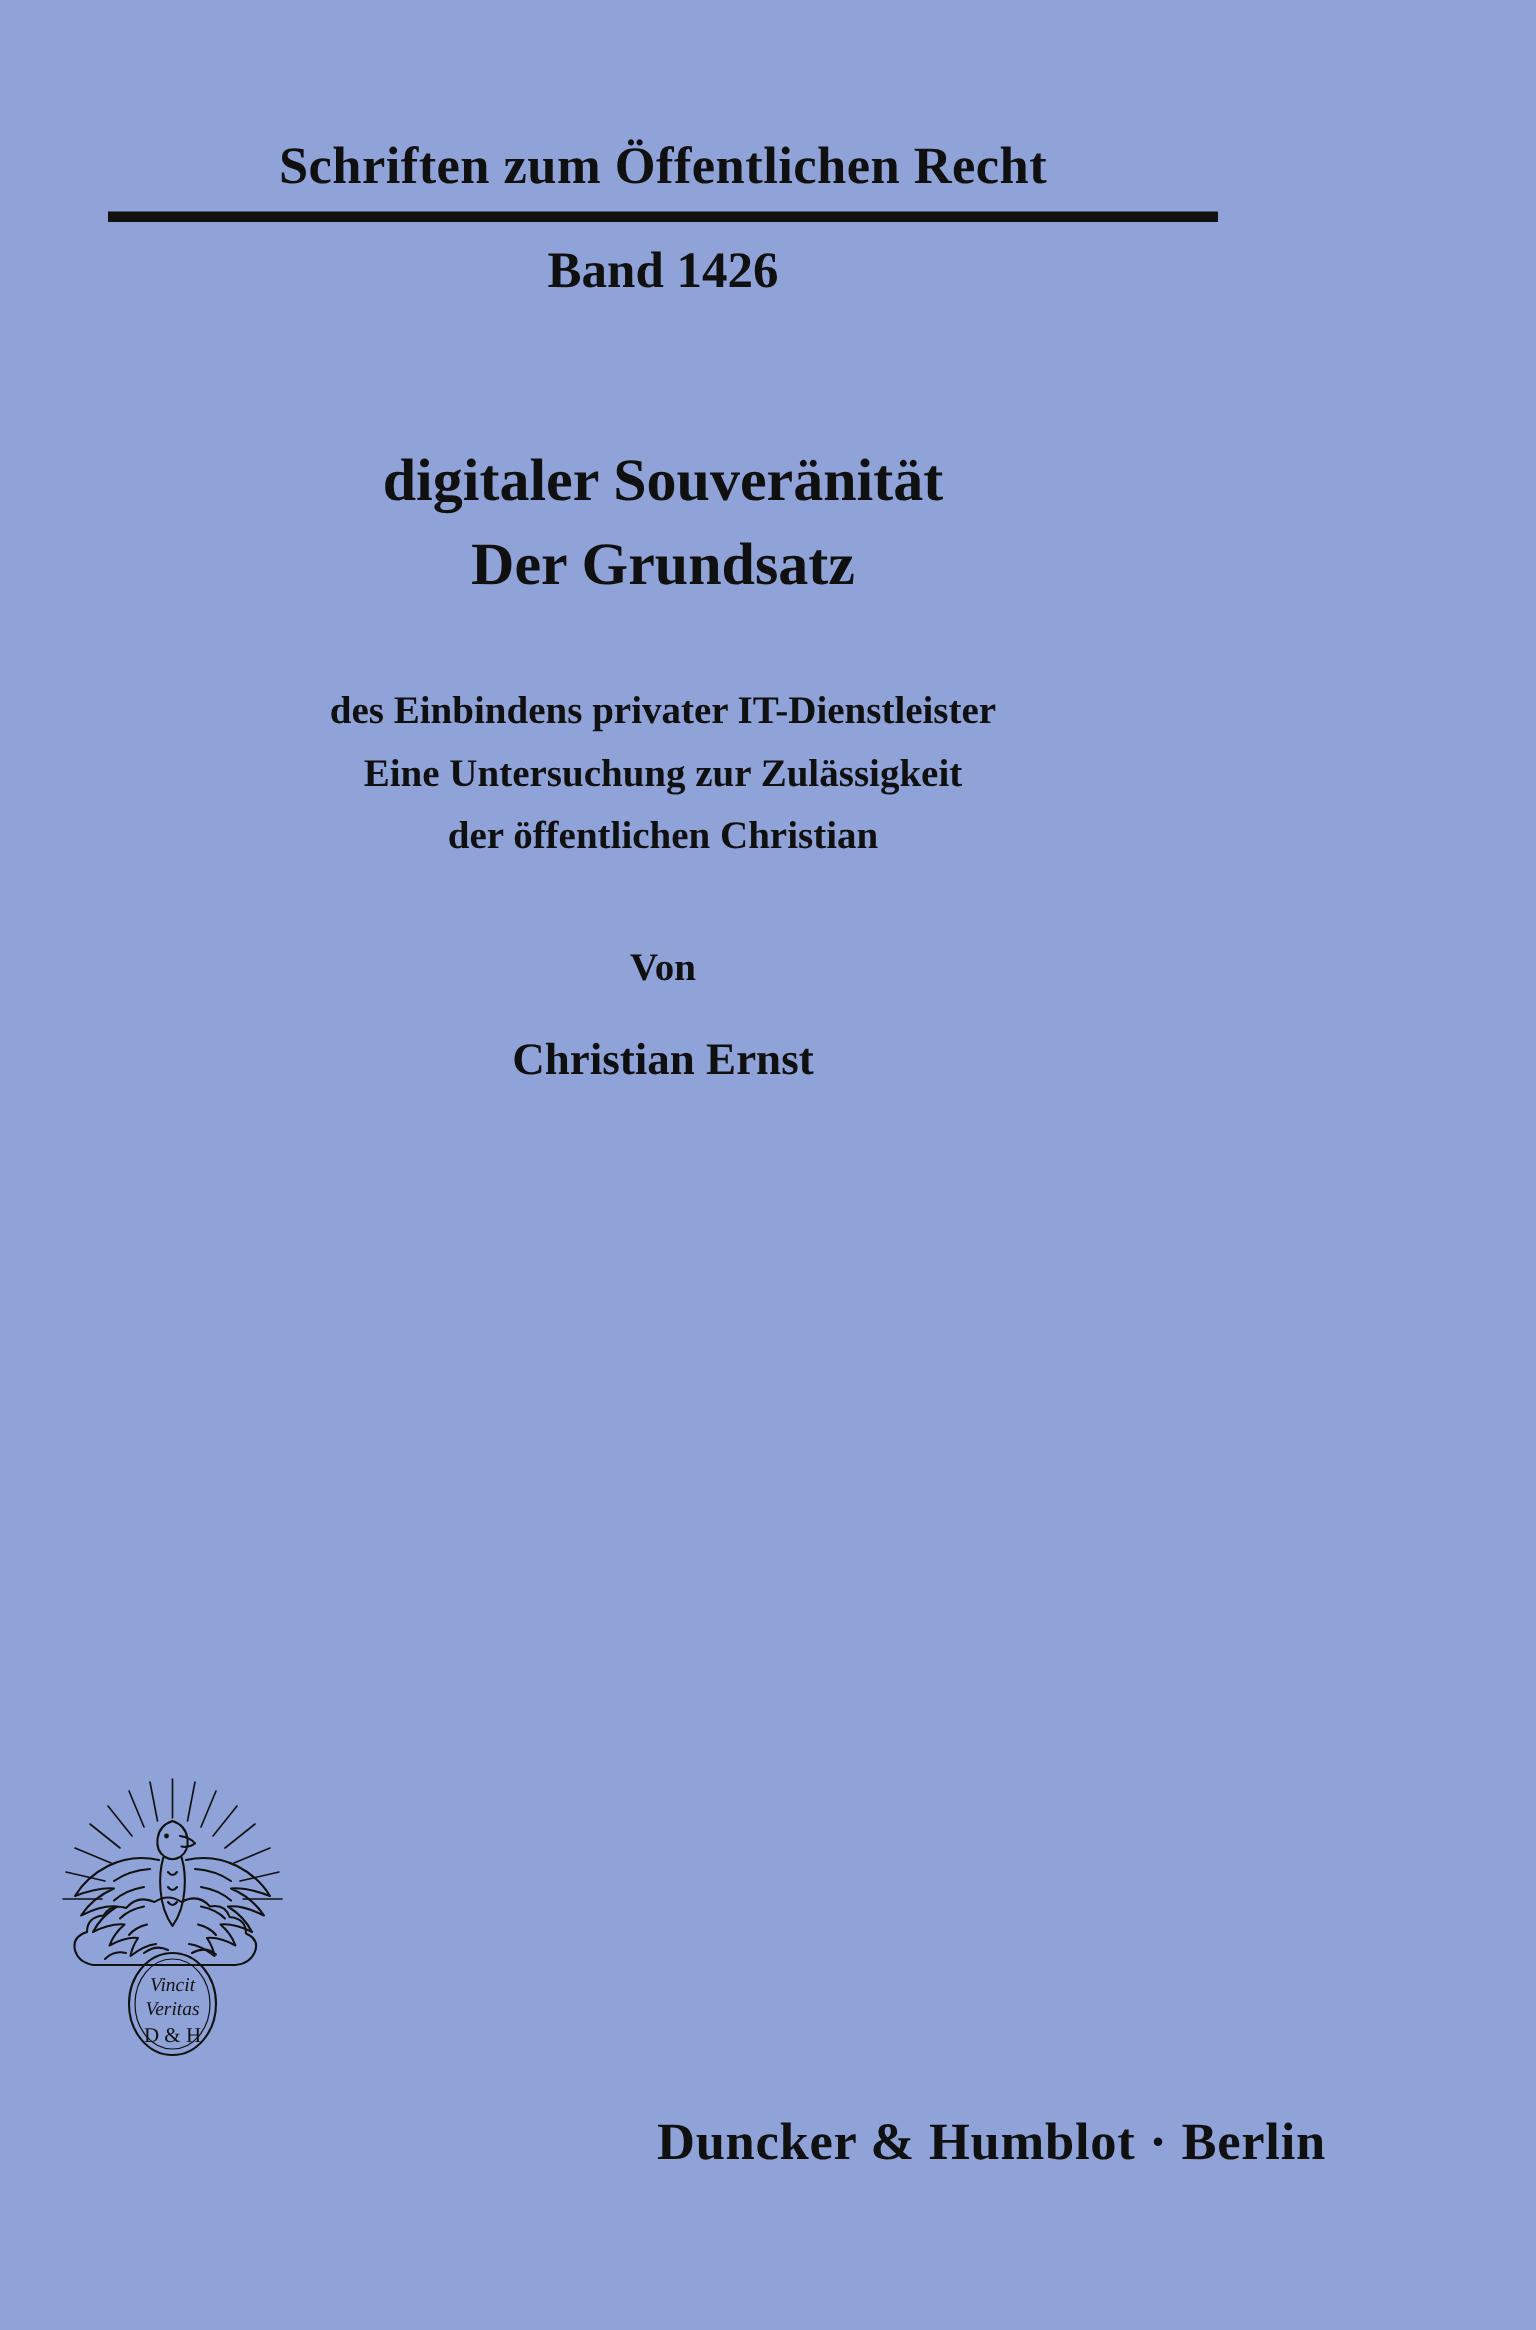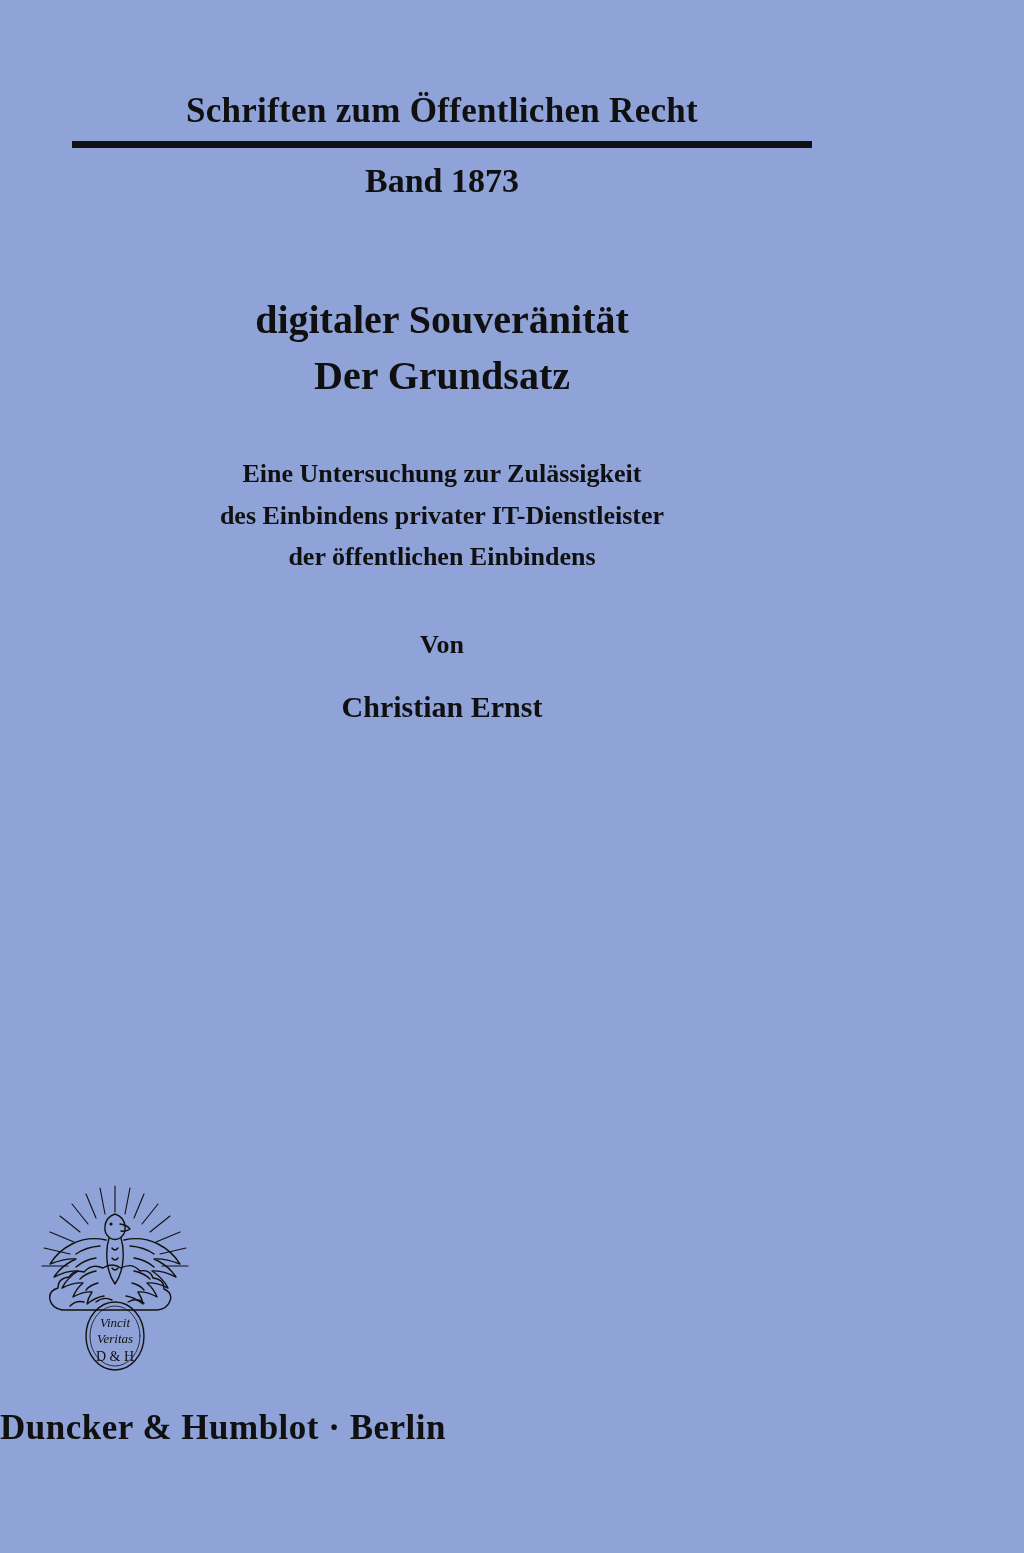"Band 1873" div.series-volume { text: 1873 -> 1426 }
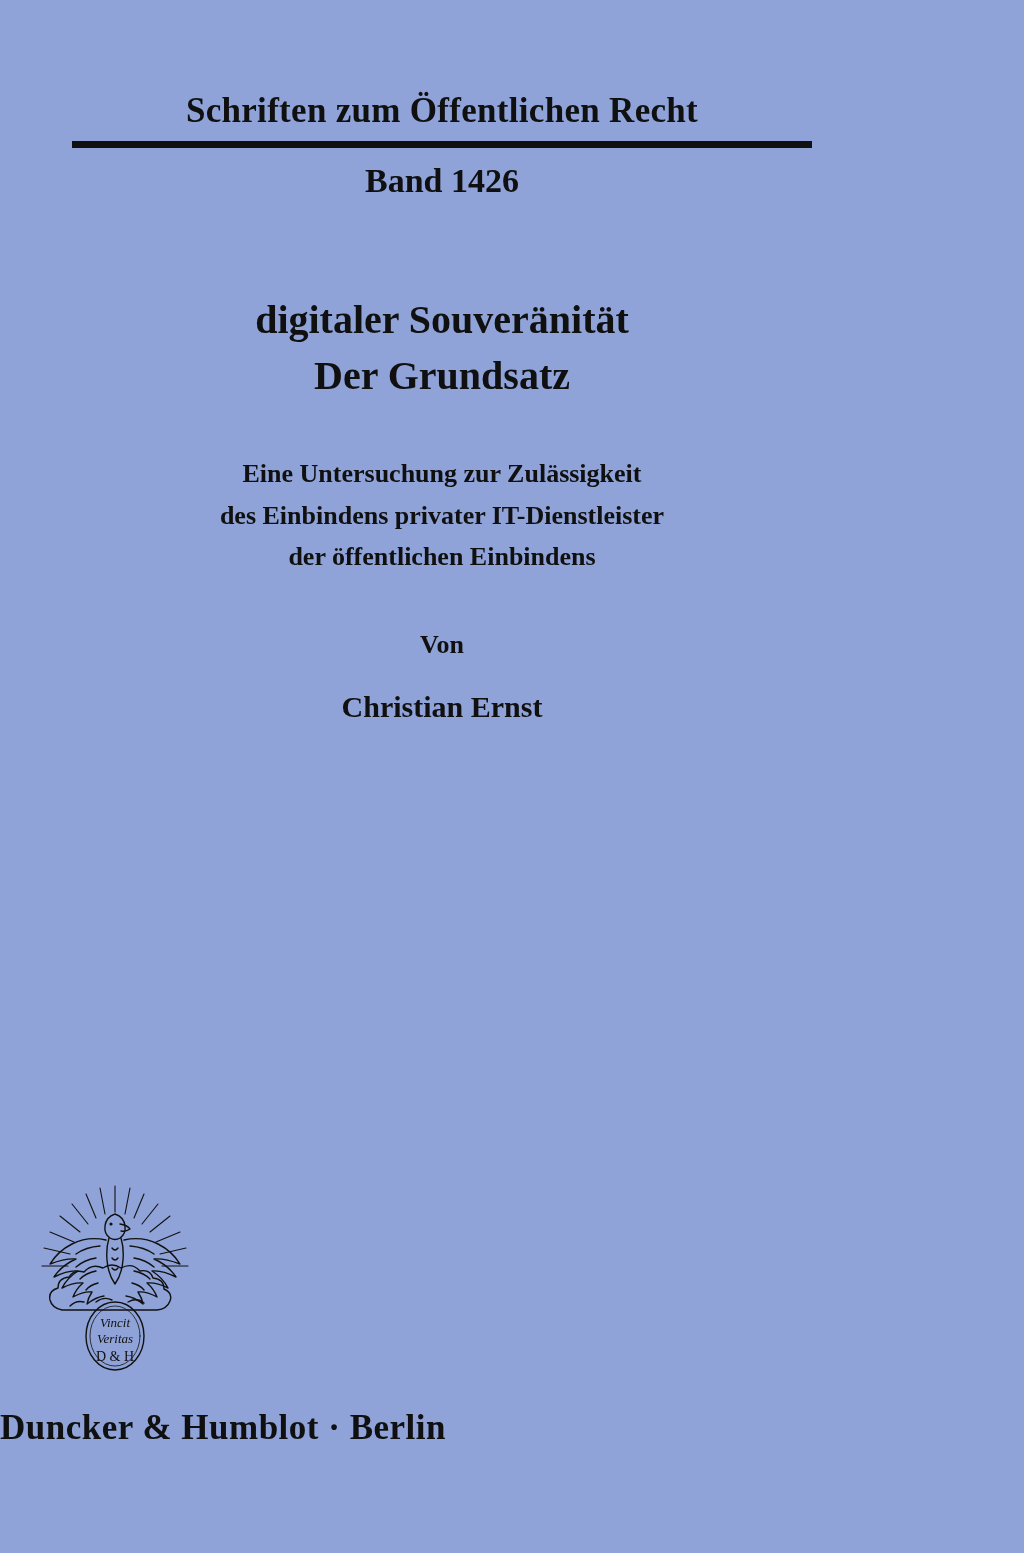"Eine Untersuchung zur Zulässigkeit" div { order: before "des Einbindens privater IT-Dienstleister" -> after "des Einbindens privater IT-Dienstleister" }
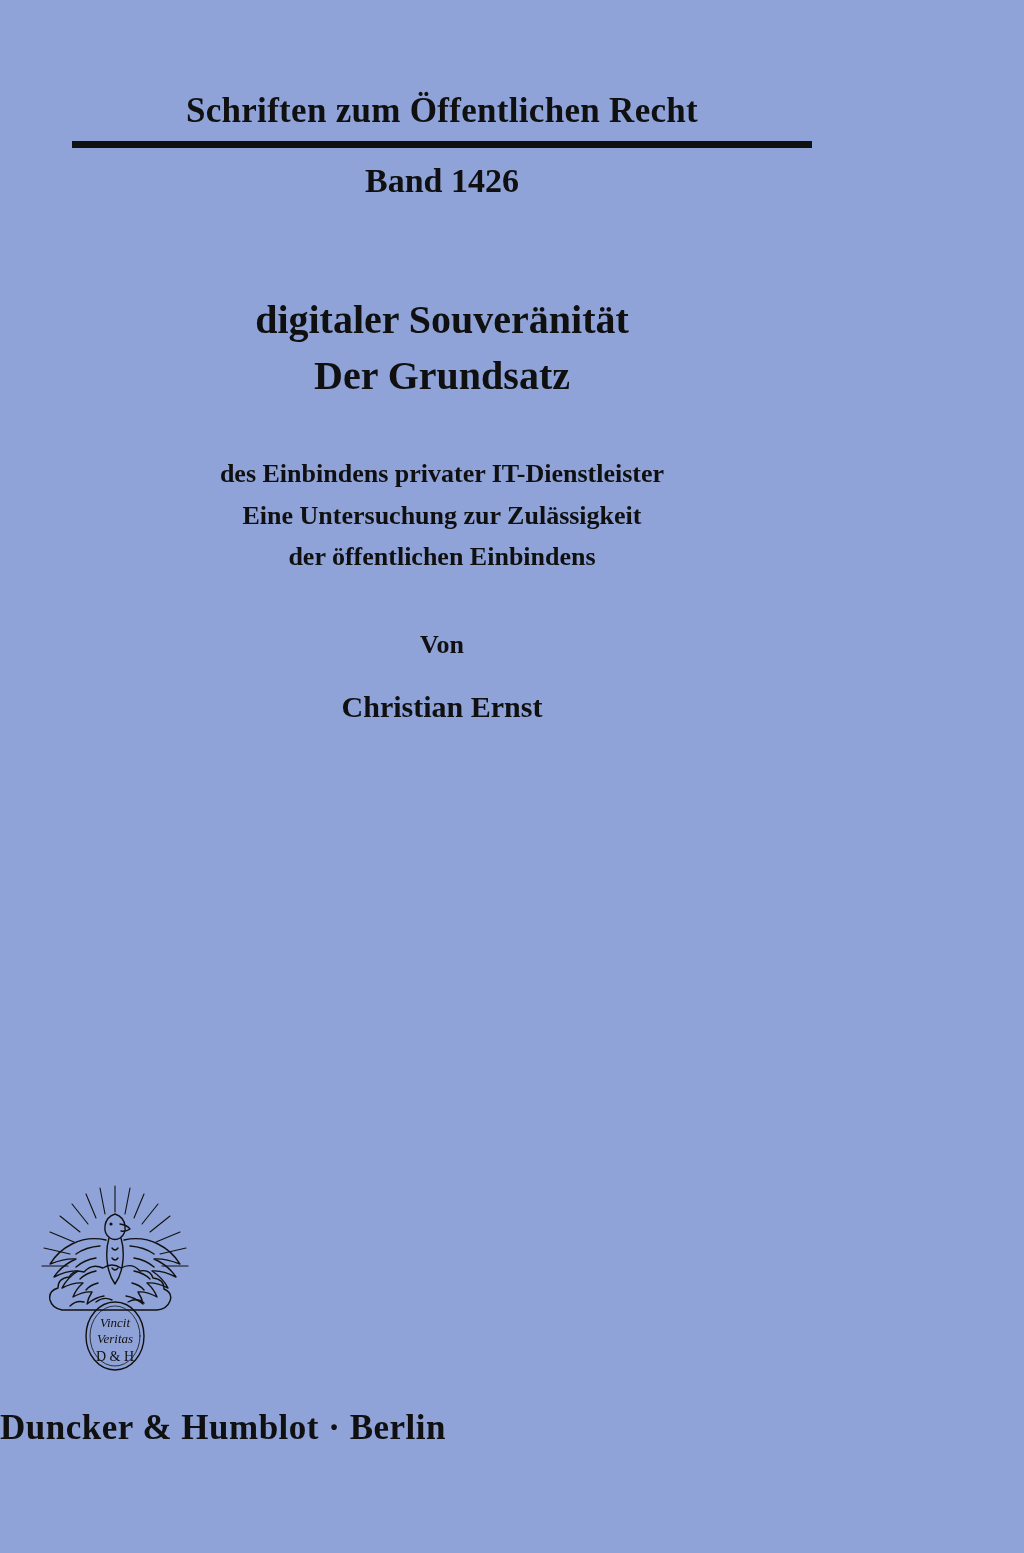"der öffentlichen Einbindens" div { text: Einbindens -> Christian }
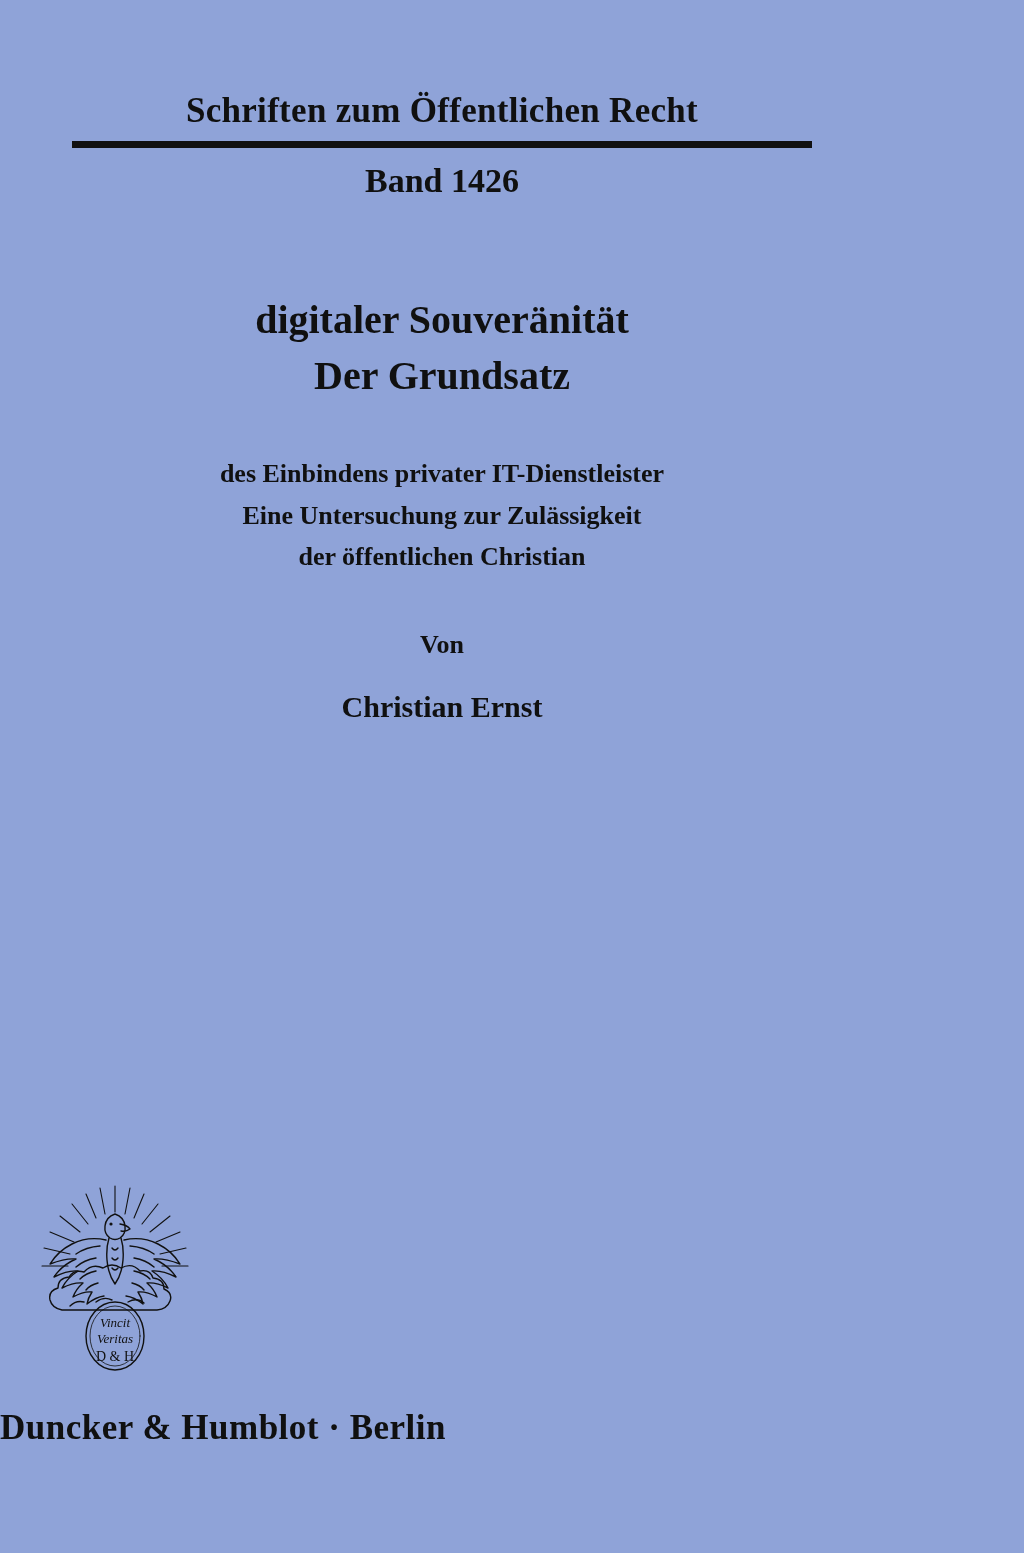"Duncker & Humblot · Berlin" .publisher { text-align: left -> right }
